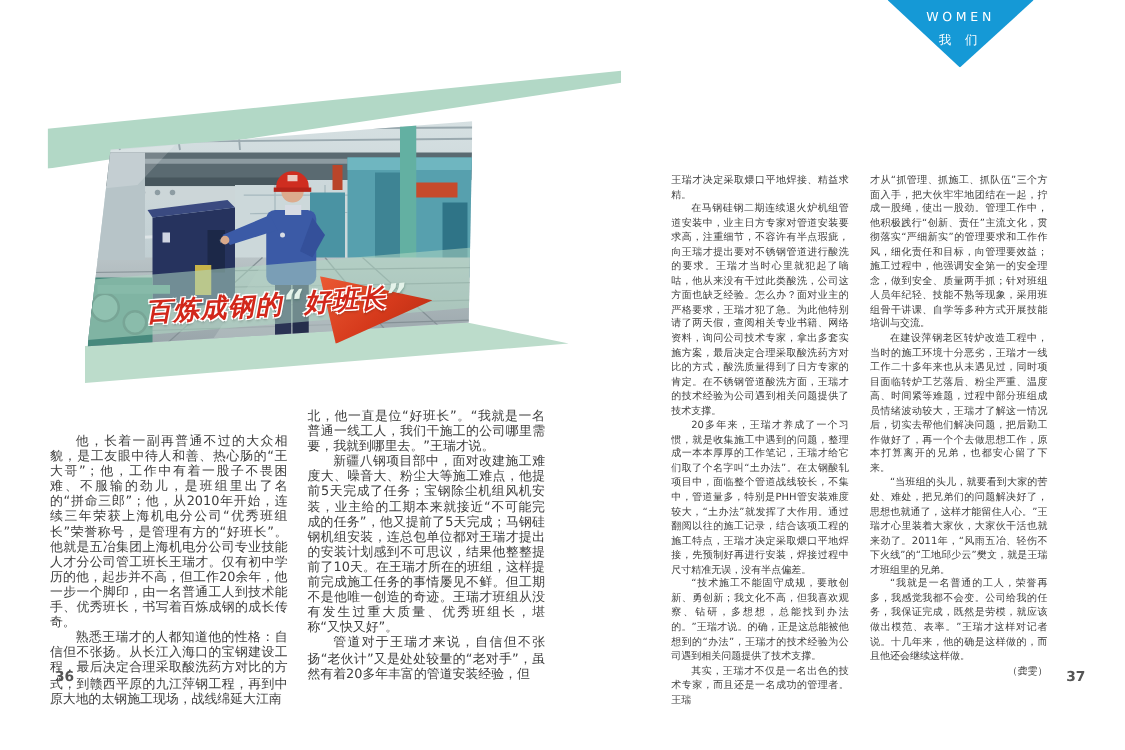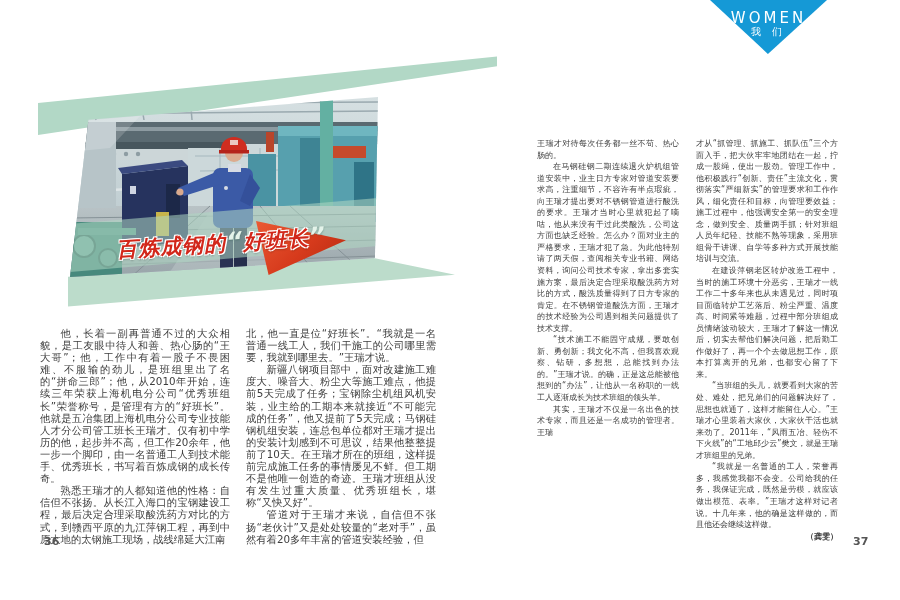"WOMEN" .women-en { font-size: 15px -> 10px }
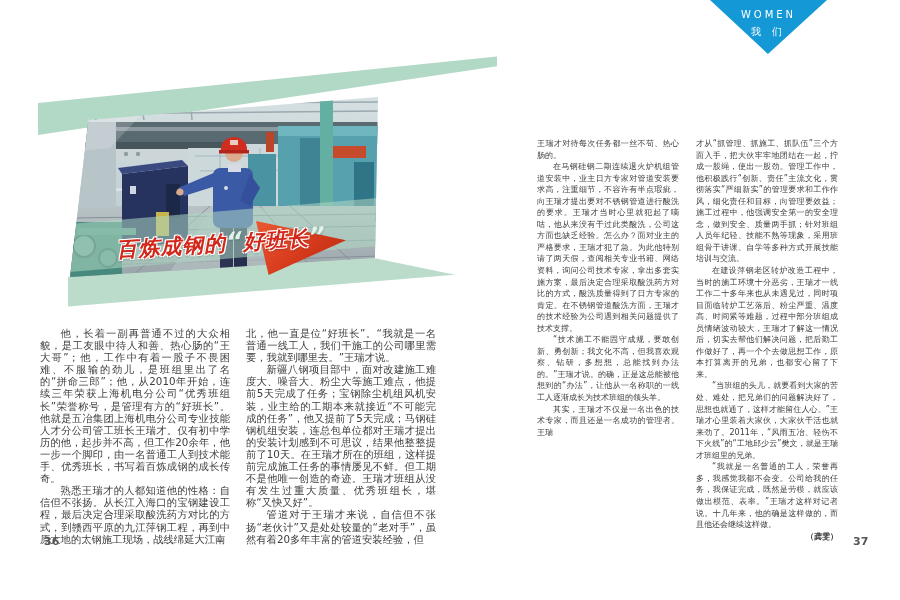"王瑞才对待每次任务都一丝不苟、热心肠的。" p { text: 对待每次任务都一丝不苟、热心肠的 -> 决定采取煨口平地焊接、精益求精 }
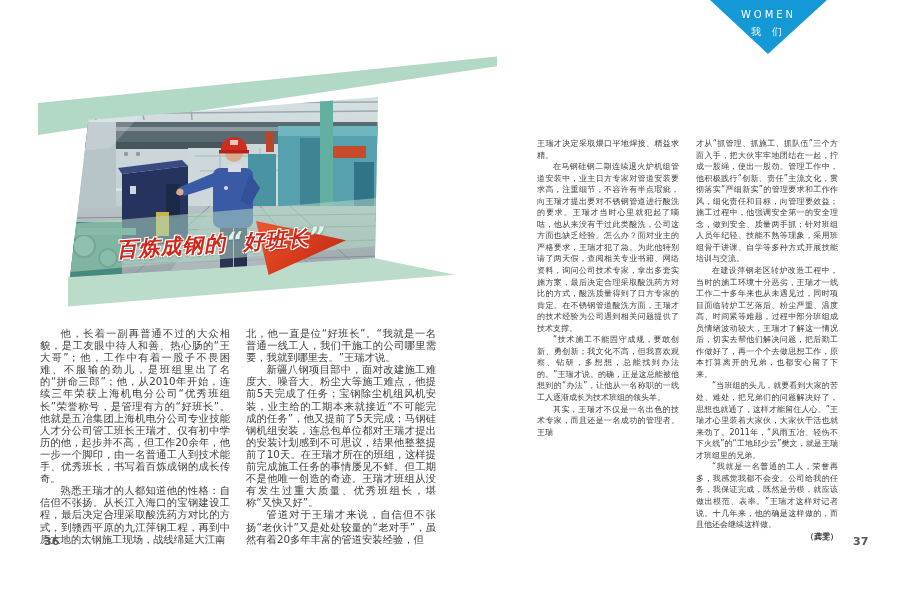"20多年来，王瑞才养成了一个习惯，就是收集施工中遇到的问题，整理成一本本厚厚的工" p.ind { html: none -> <p>20多年来，王瑞才养成了一个习惯，就是收集施工中遇到的问题，整理成一本本厚厚的工作笔记，王瑞才给它们取了个名字叫“土办法”。在太钢酸轧项目中，面临整个管道战线较长，不集中，管道量多，特别是PHH管安装难度较大，“土办法”就发挥了大作用。通过翻阅以往的施工记录，结合该项工程的施工特点，王瑞才决定采取煨口平地焊接，先预制好再进行安装，焊接过程中尺寸精准无误，没有半点偏差。</p> }
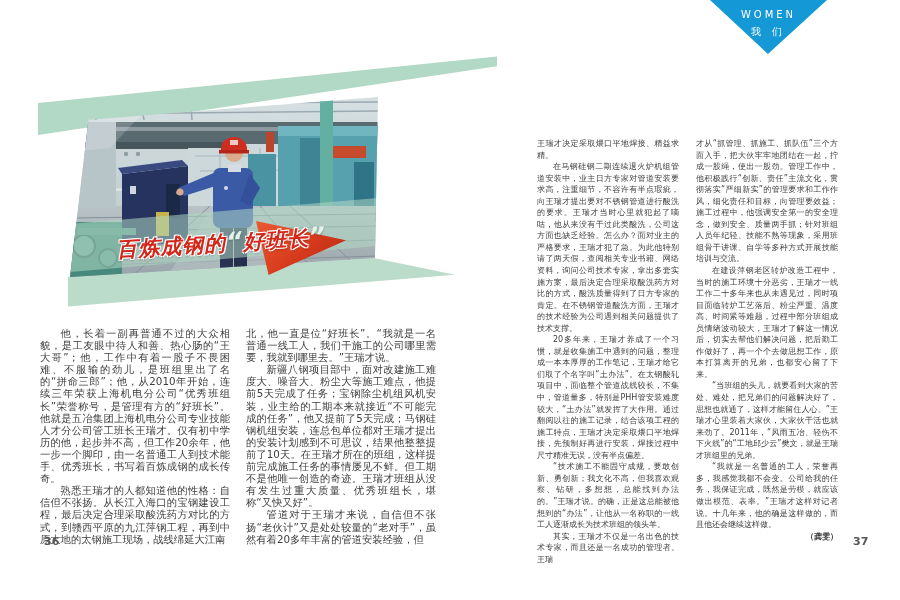"他，长着一副再普通不过的大众相貌，是工友眼中待人和善、热心肠的“王大哥”；他，工" #lcol1 { margin-top: none -> 20px }
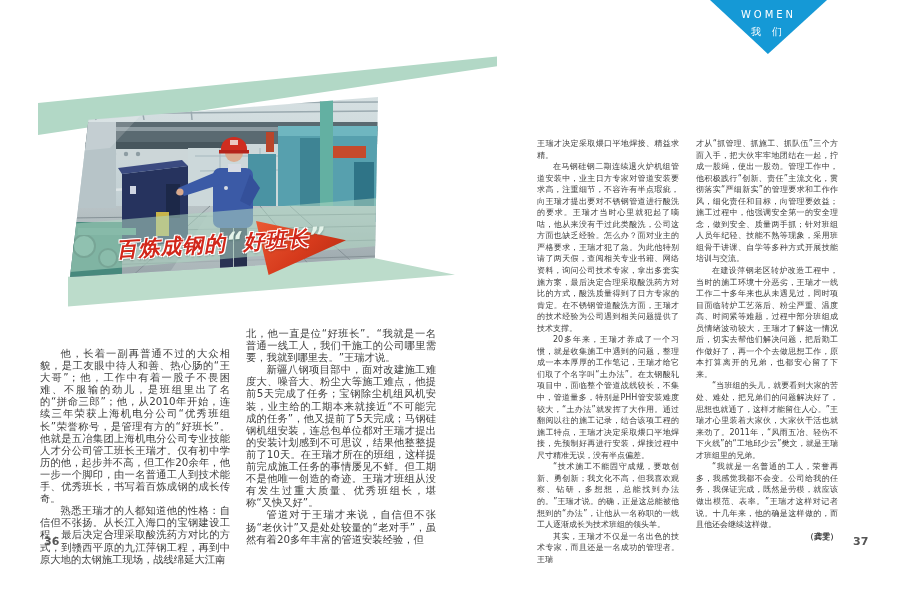"“技术施工不能固守成规，要敢创新、勇创新；我文化不高，但我喜欢观察、钻研，多想想" p.ind { text: 让他从一名称职的一线工人逐渐成长为技术班组的领头羊 -> 王瑞才的技术经验为公司遇到相关问题提供了技术支撑 }
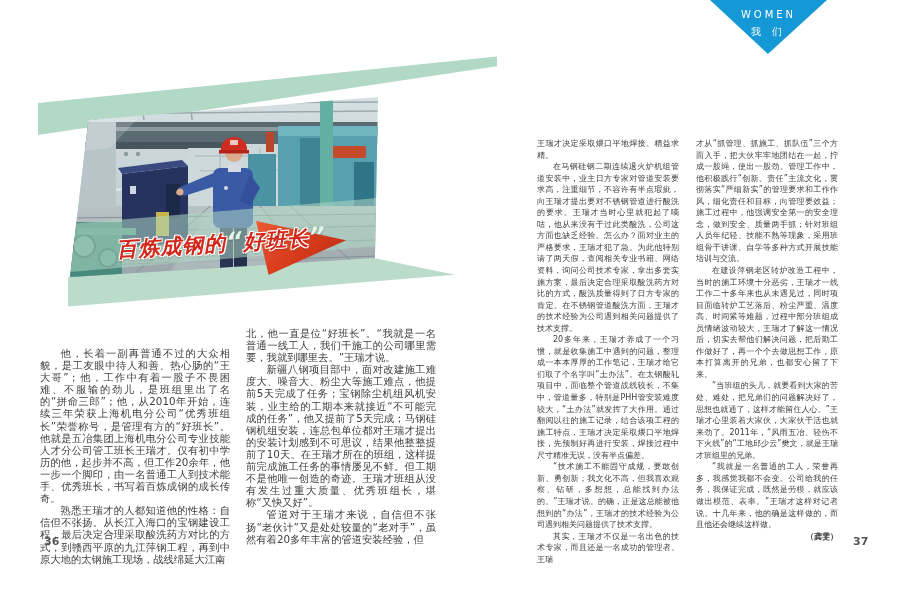"（龚雯）" .byline { font-weight: bold -> none }
